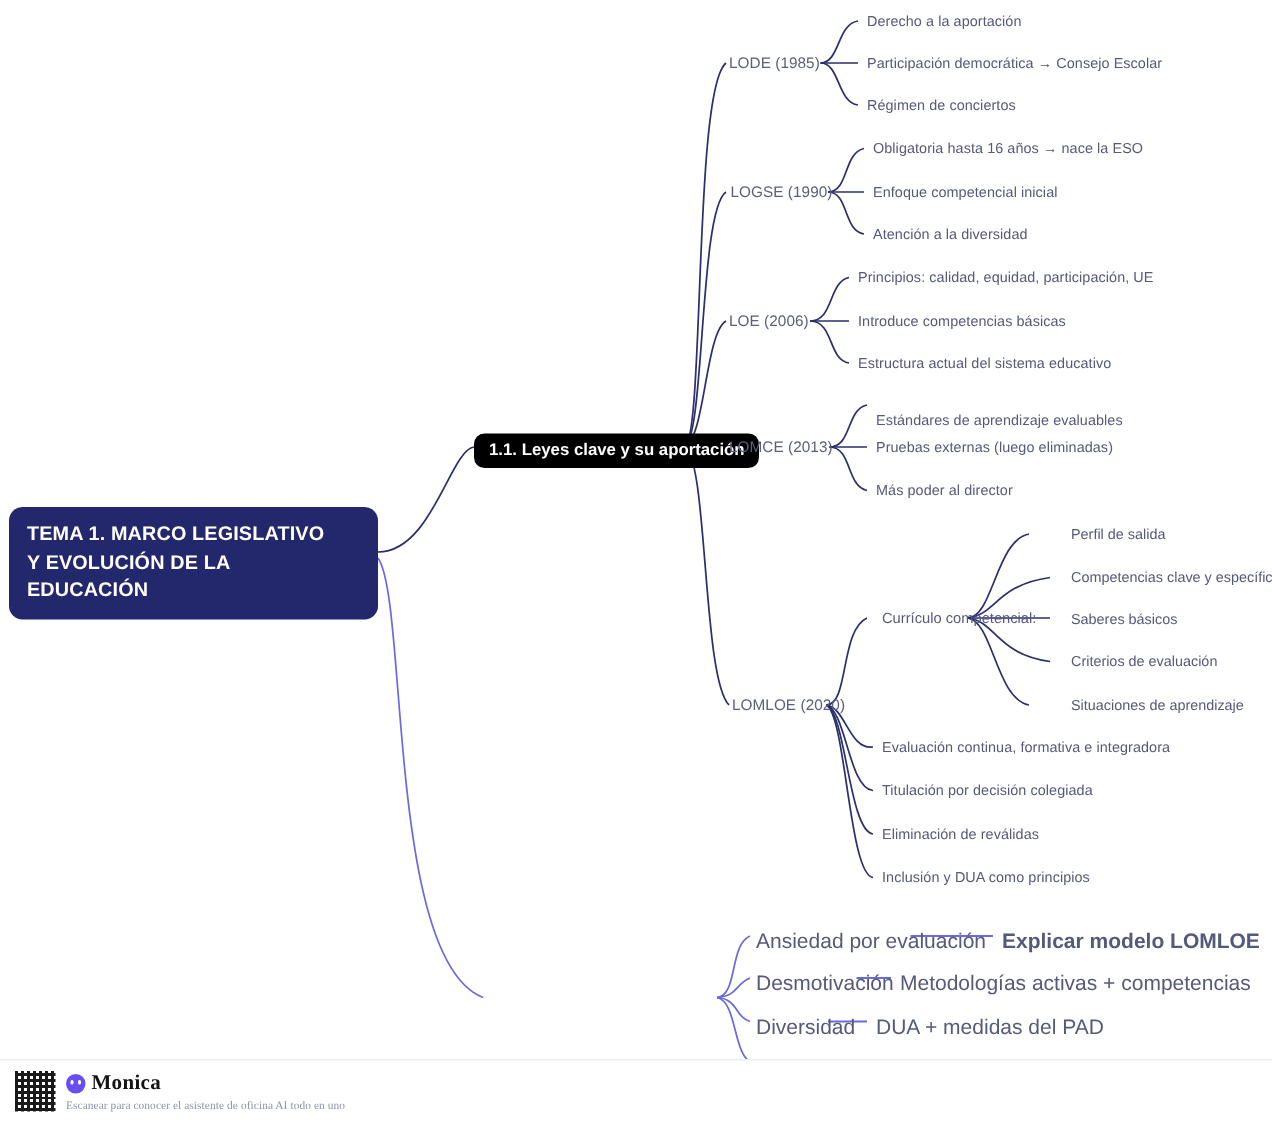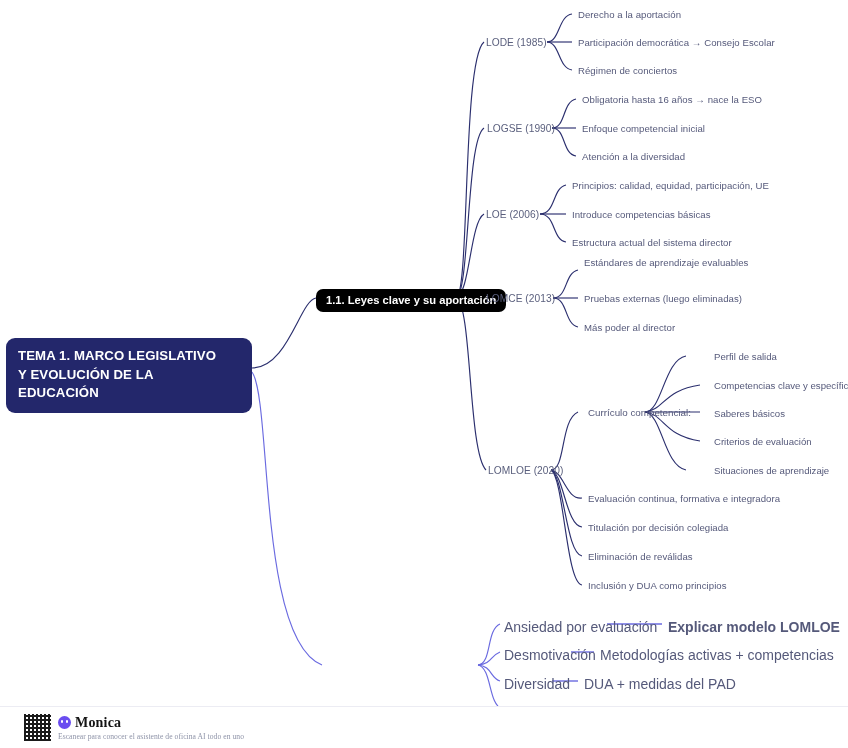"Estructura actual del sistema director" span { text: director -> educativo }
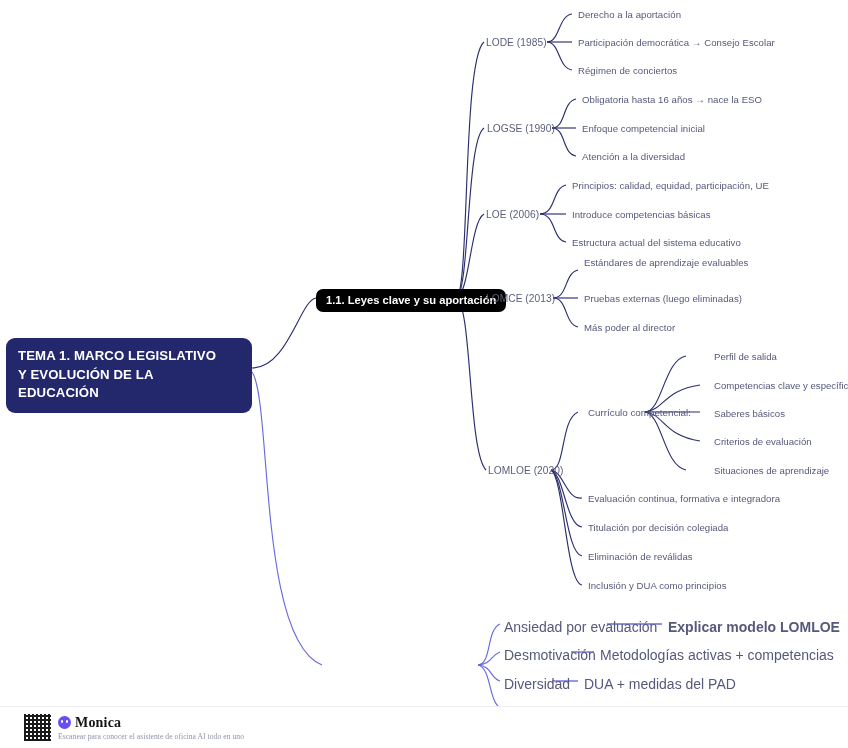"Estándares de aprendizaje evaluables" div.node { top: 257px -> 275px }
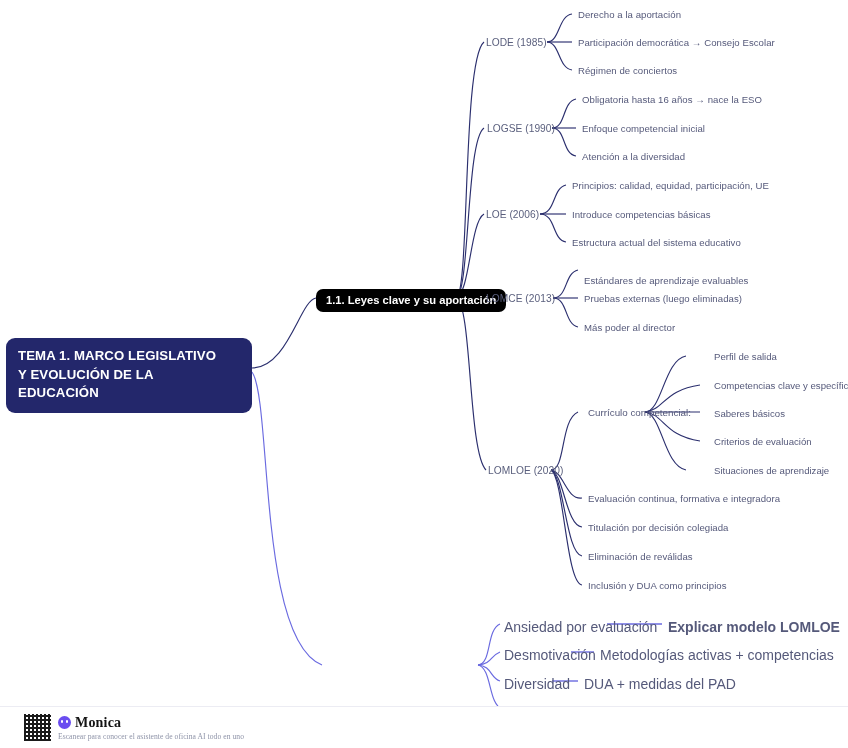"Monica" #footer { padding-left: 24px -> 10px }
